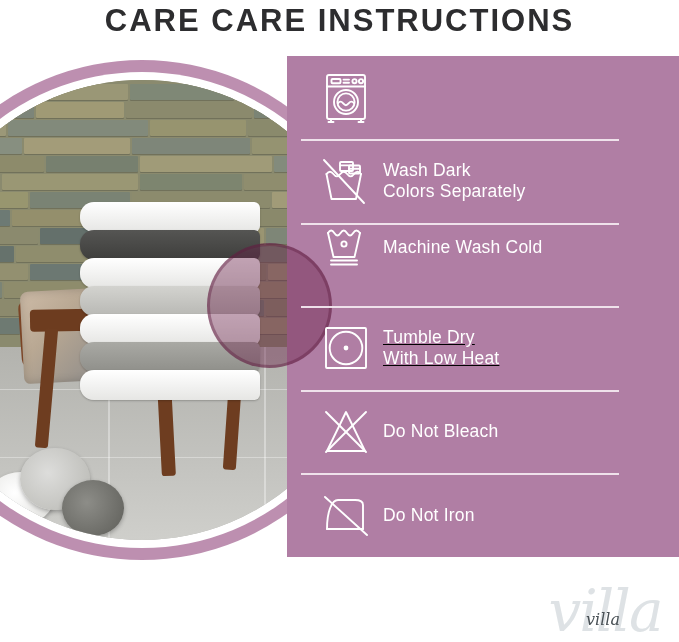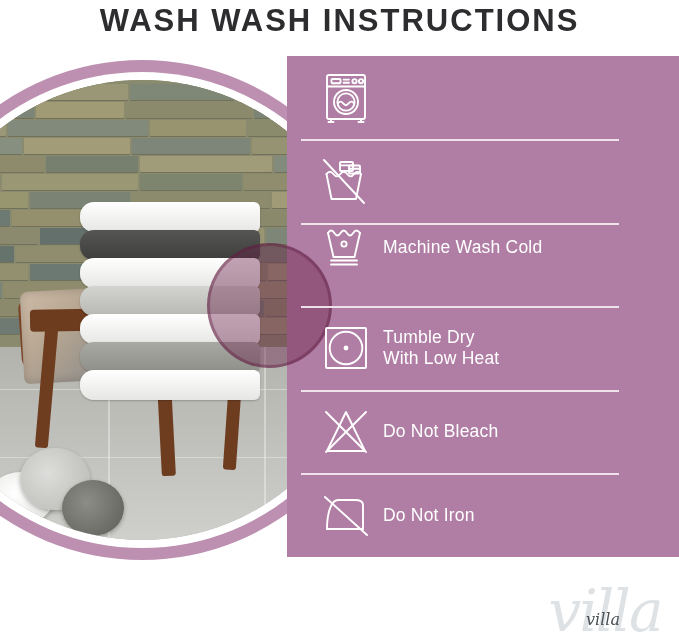"WASH WASH INSTRUCTIONS" div.page-title { text: WASH WASH -> CARE CARE }
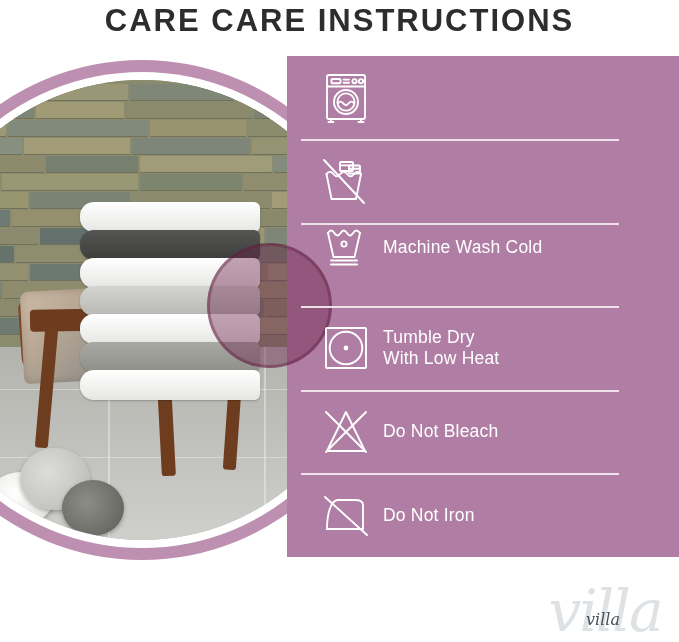"Wash Dark" div.care-label { html: none -> <div>Wash Dark Colors Separately</div> }
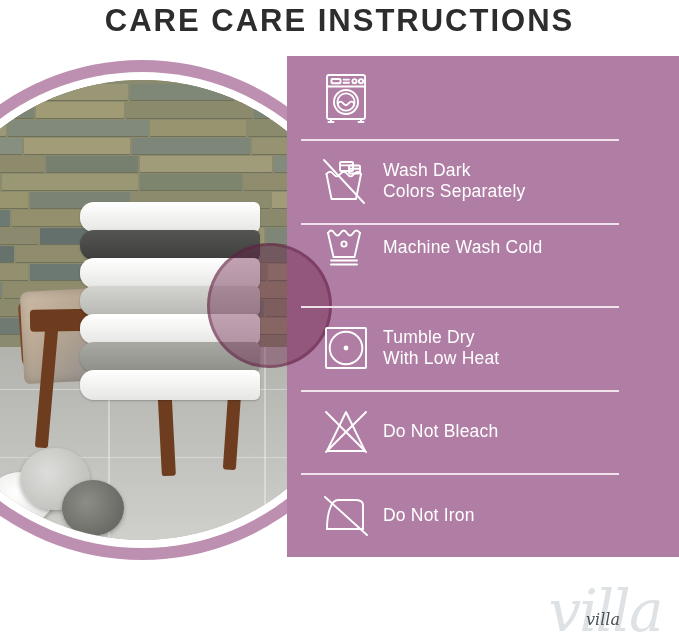"Tumble Dry" .care-row:nth-child(4) { text-decoration: none -> underline }
